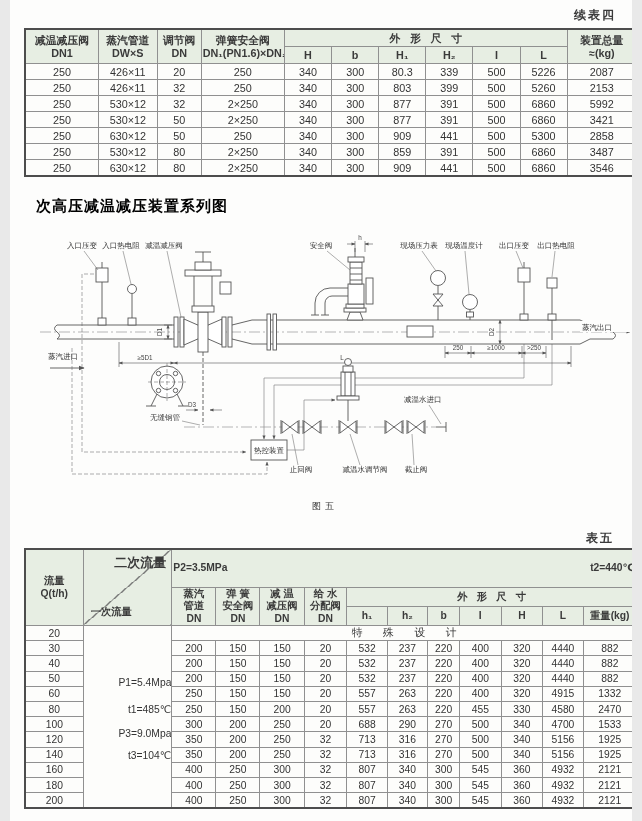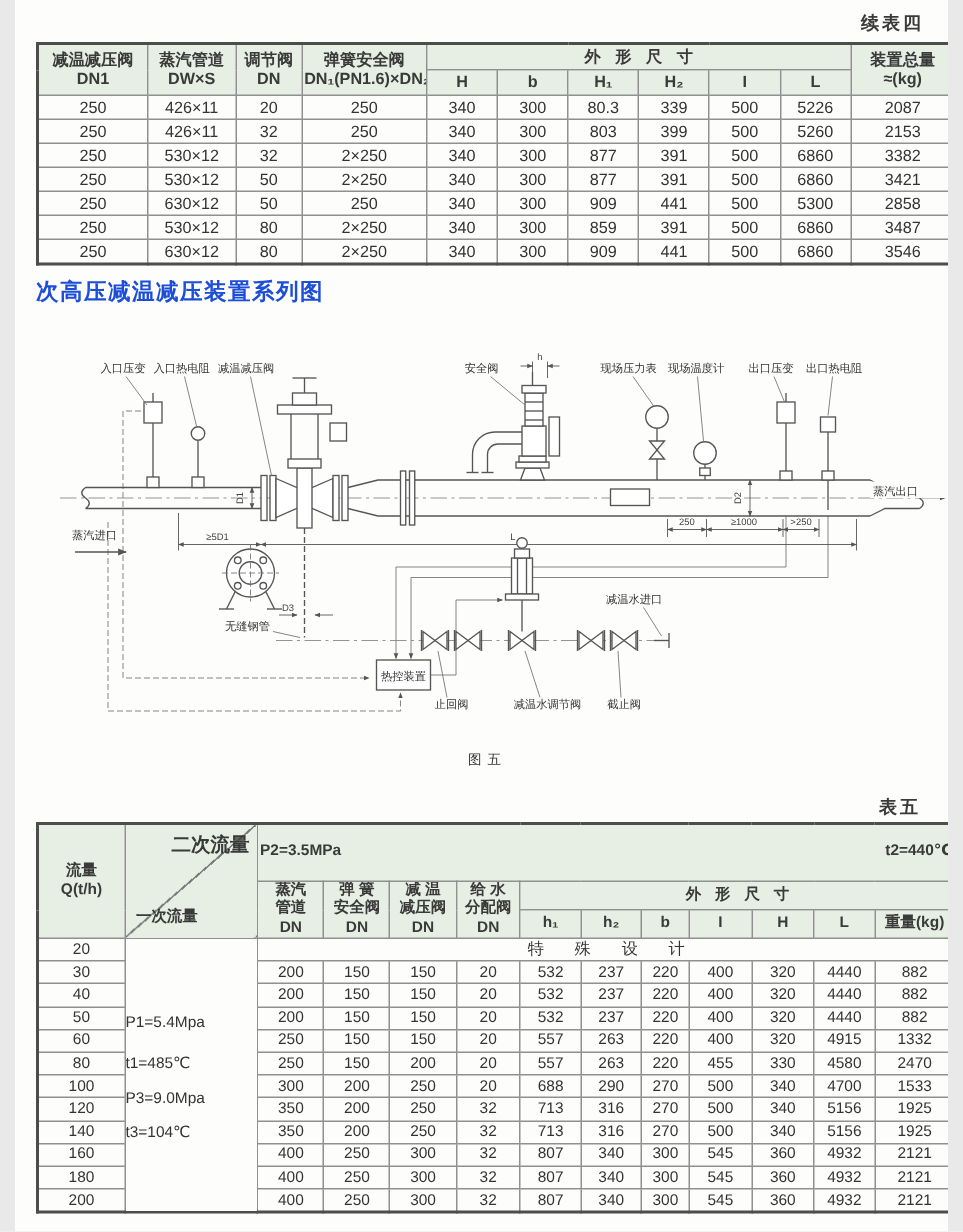"3382" td { text: 3382 -> 5992 }
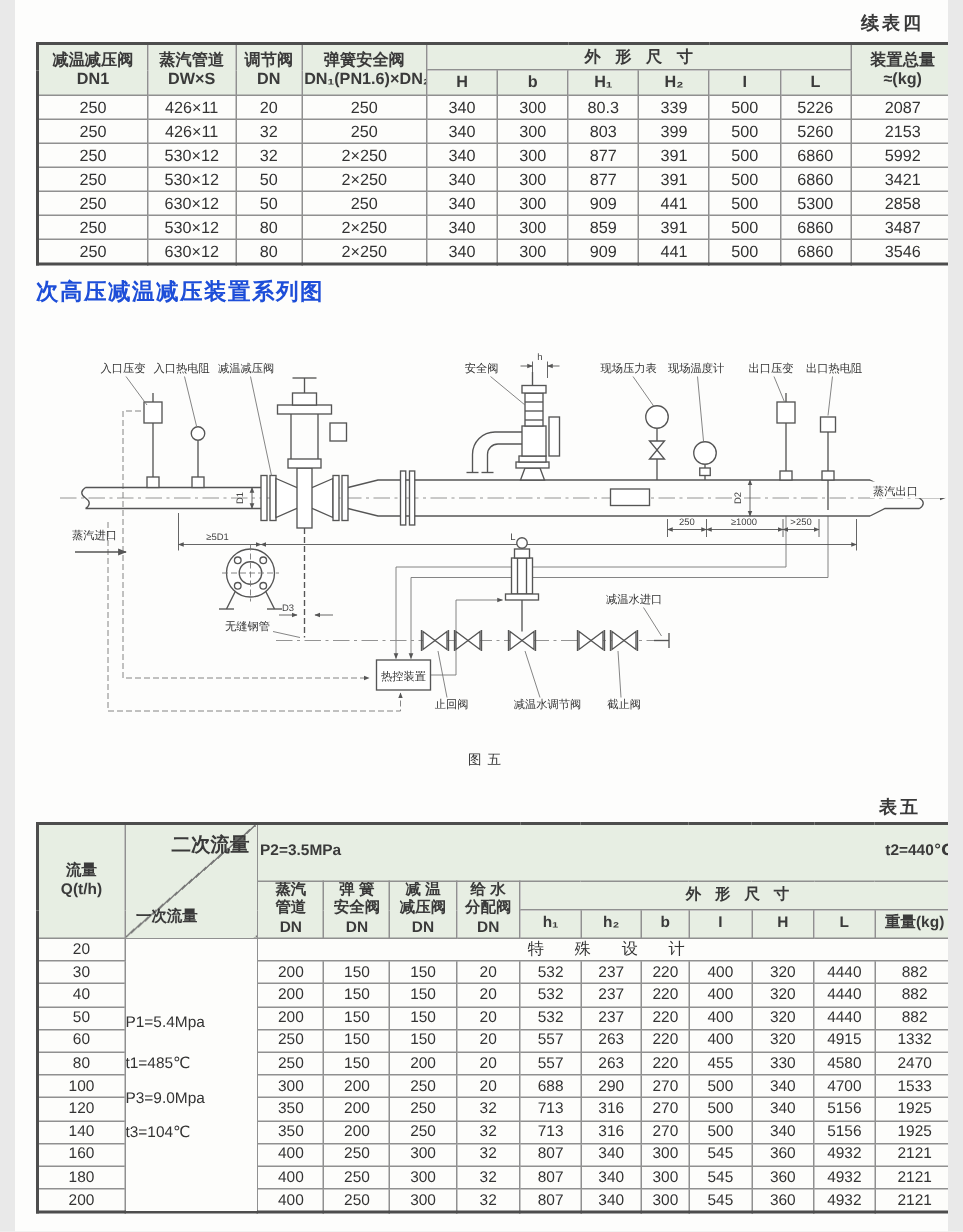"次高压减温减压装置系列图" .section-title { color: #1d4ed8 -> #000000; margin: 0 -> 12px }
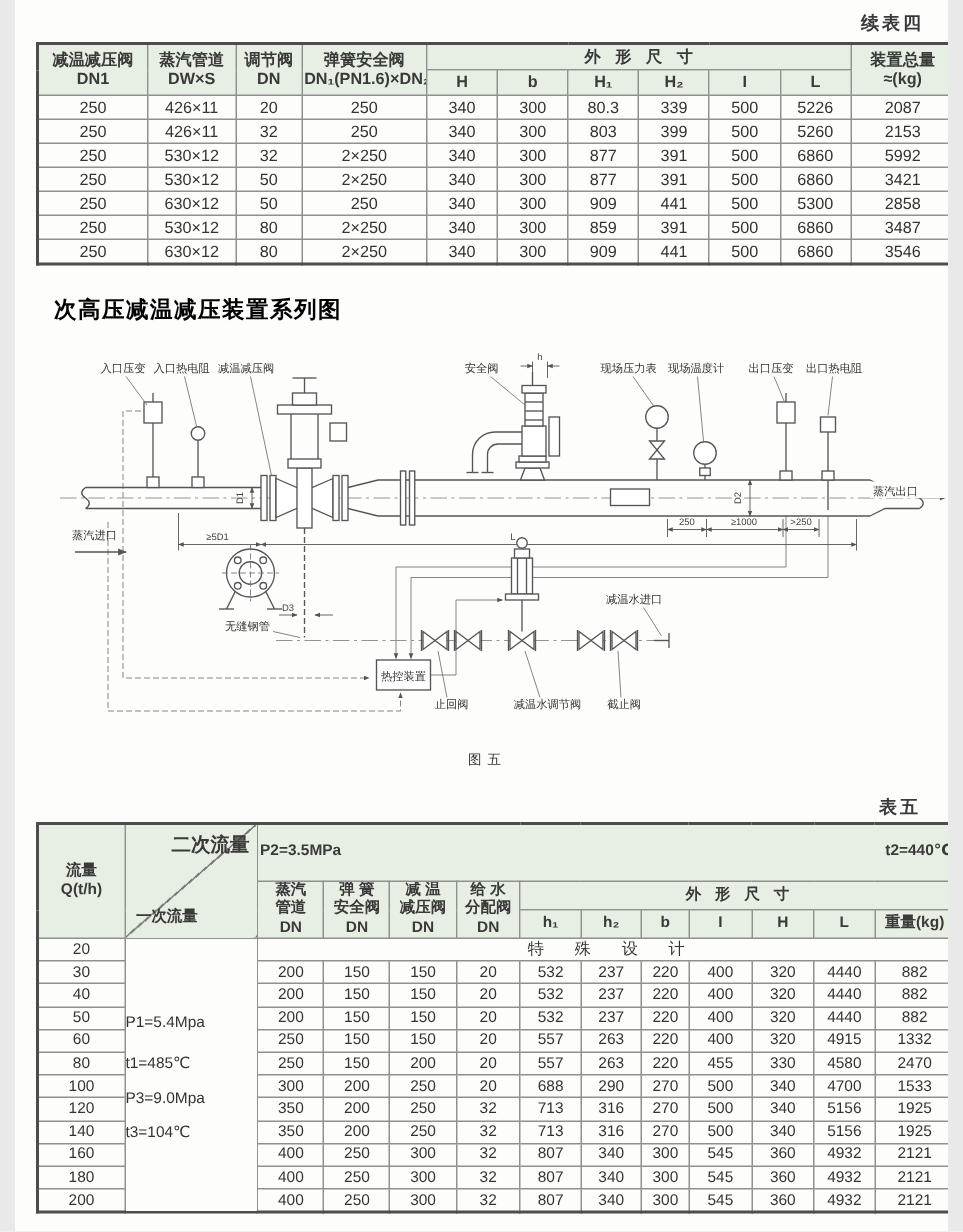"P1=5.4Mpa" .cond-merge span { text-align: left -> right }
